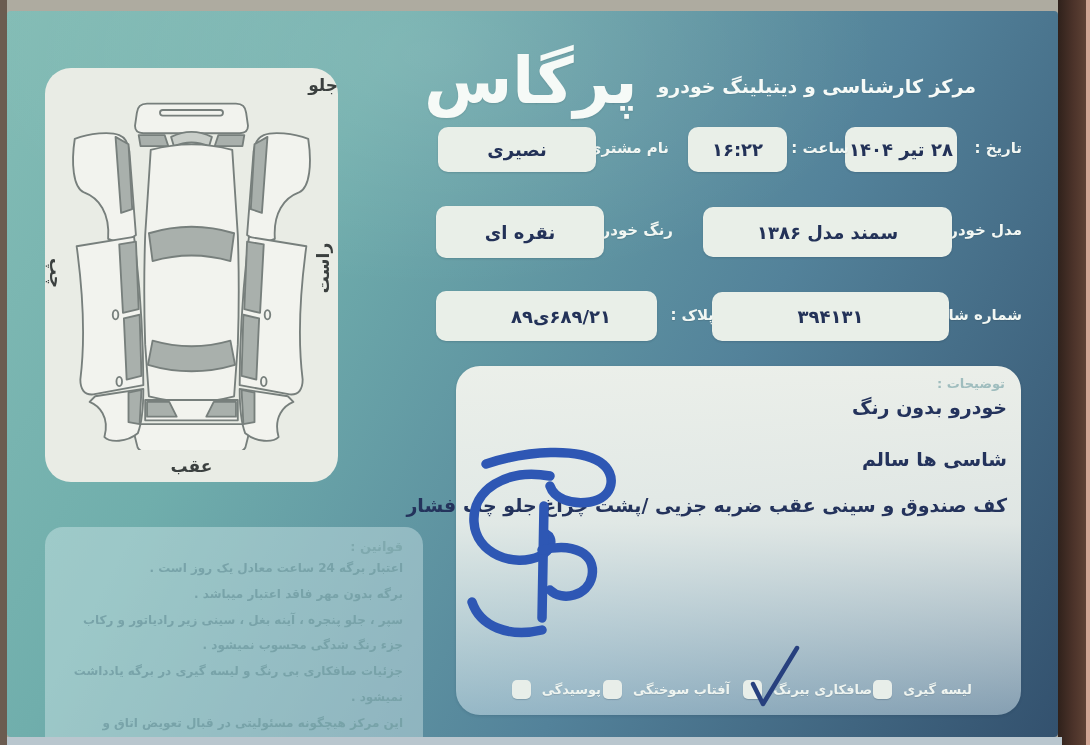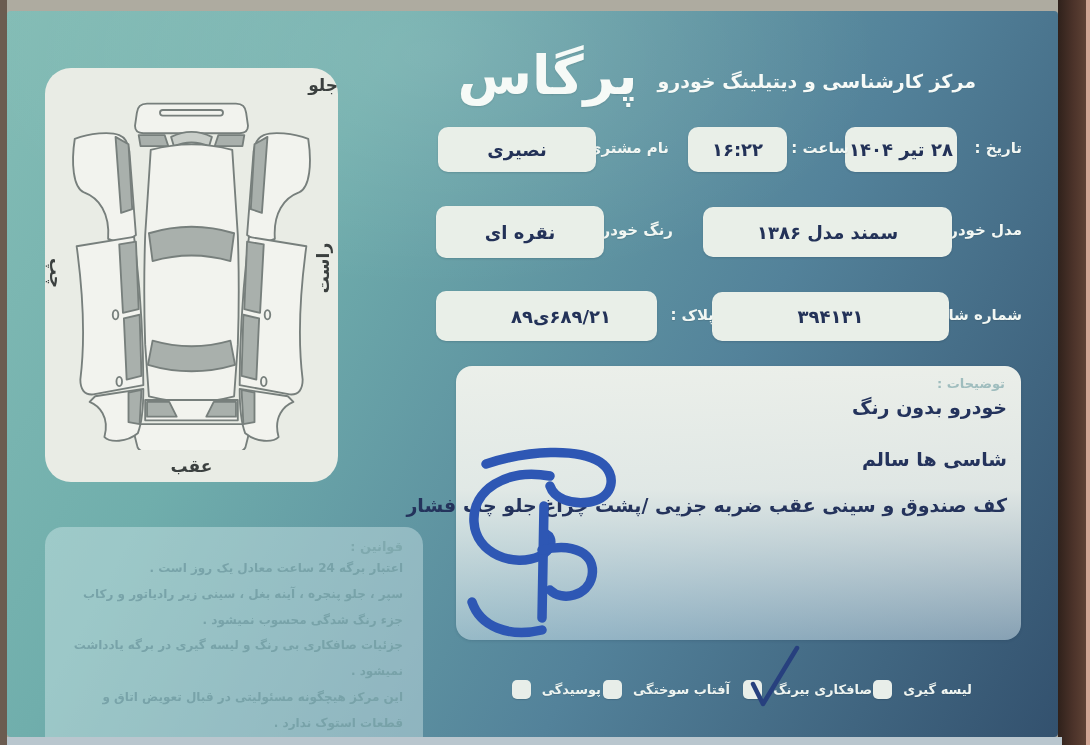"پرگاس" .title-big { font-size: 54px -> 64px }
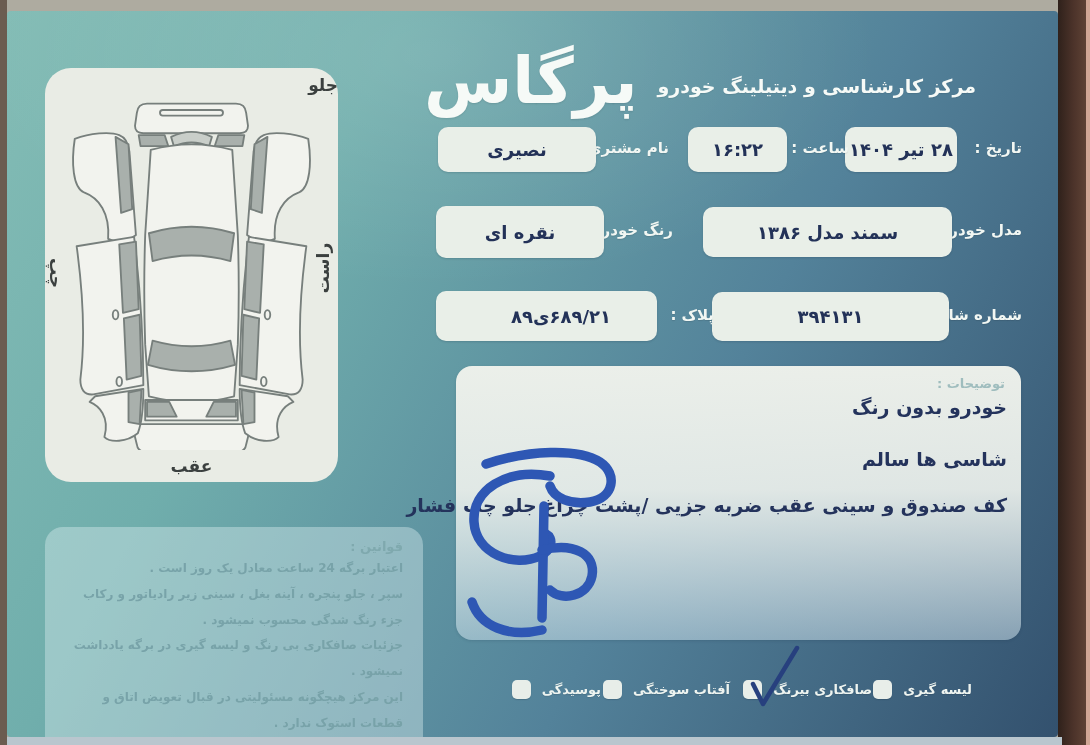"توضیحات :" .notes { border-radius: 16px -> 24px; height: 274px -> 349px }
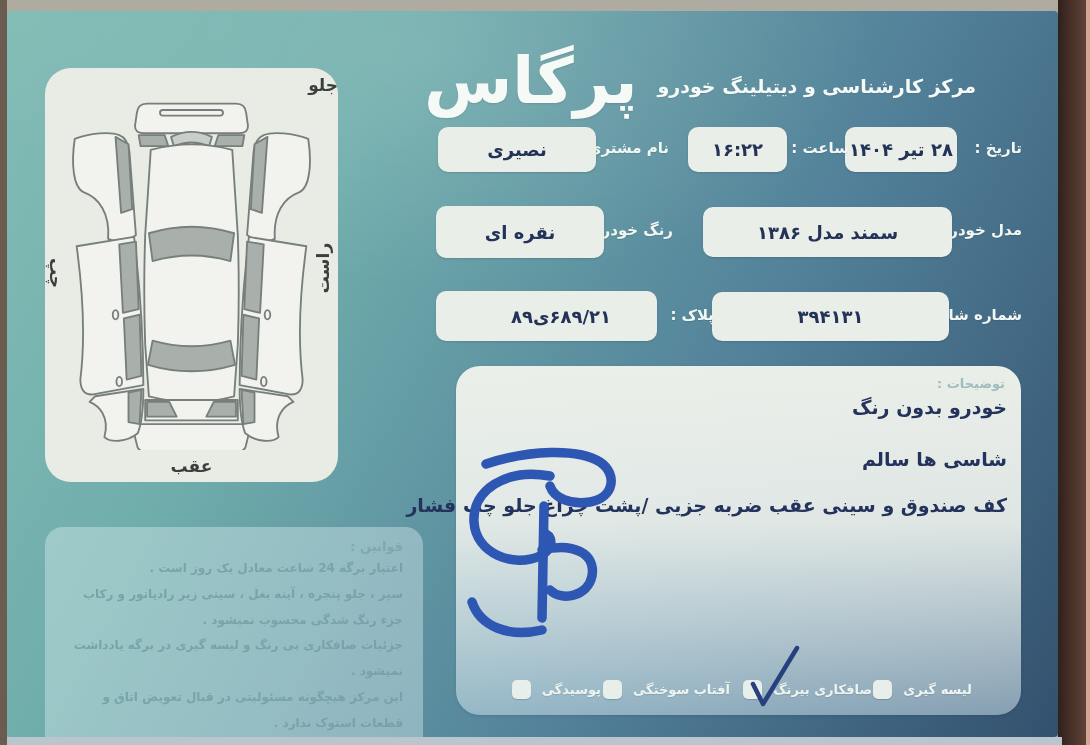"برگه بدون مهر فاقد اعتبار" div.rules-line { html: none -> <div>برگه بدون مهر فاقد اعتبار میباشد .</div> }
